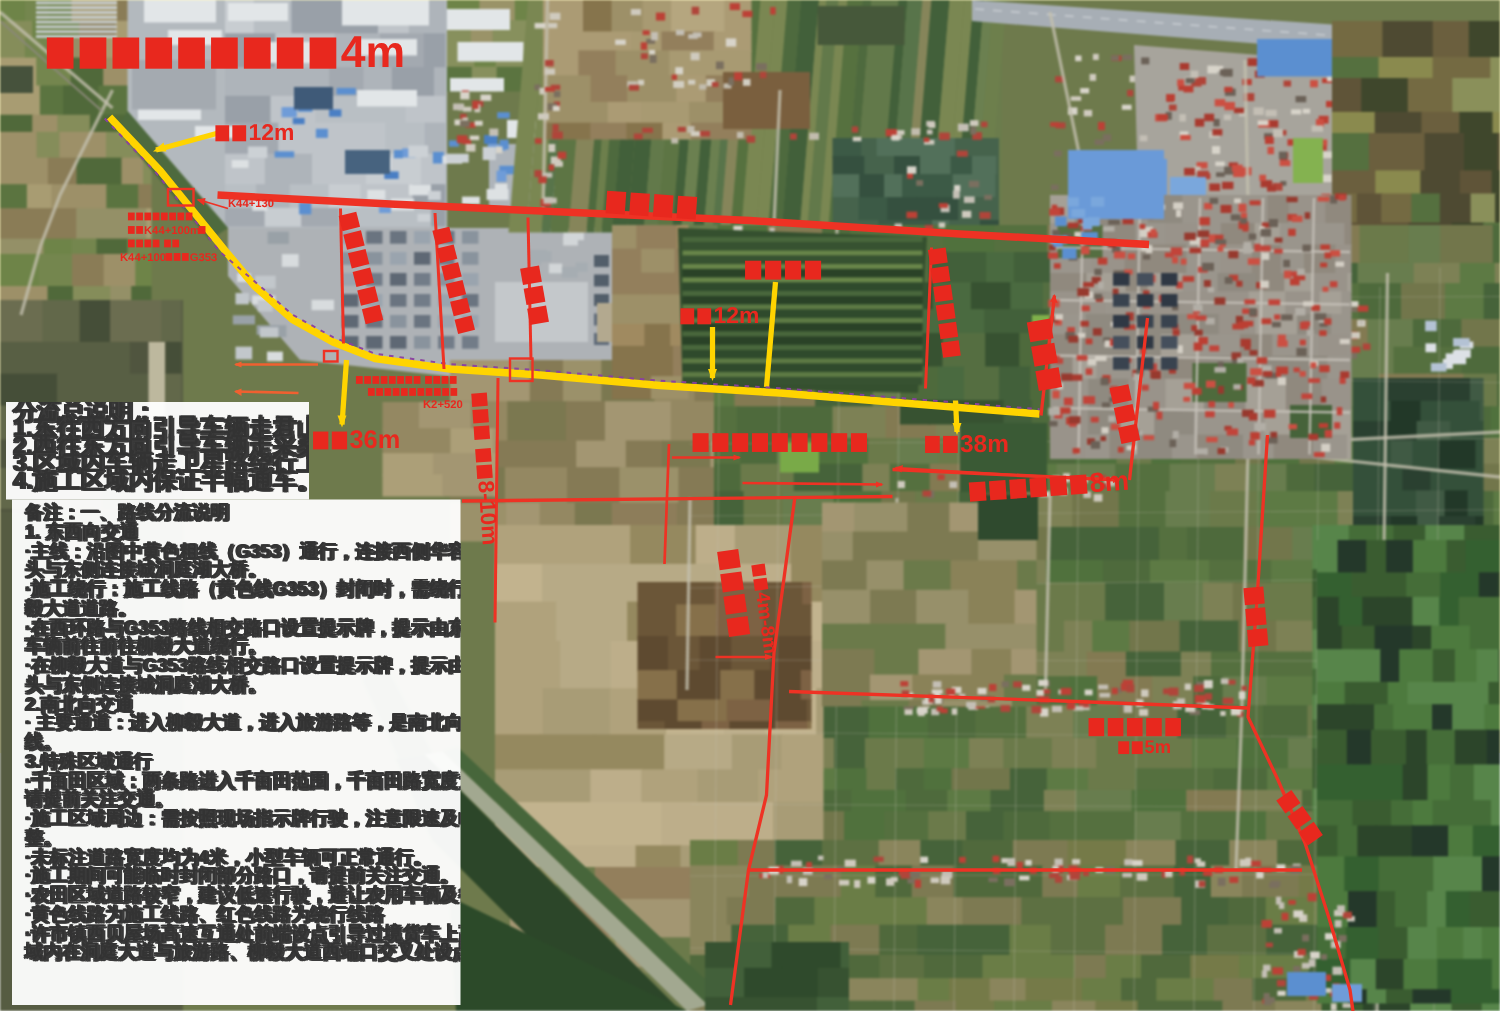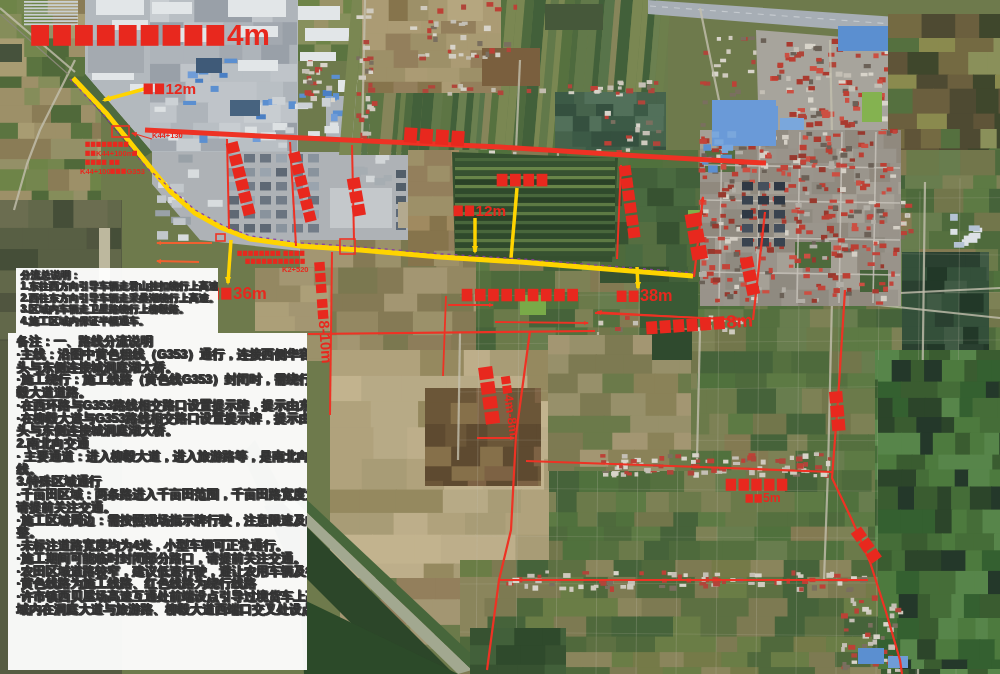"分流总说明：" #b1 { font-size: 10px -> 16px; left: 16px -> 4px }
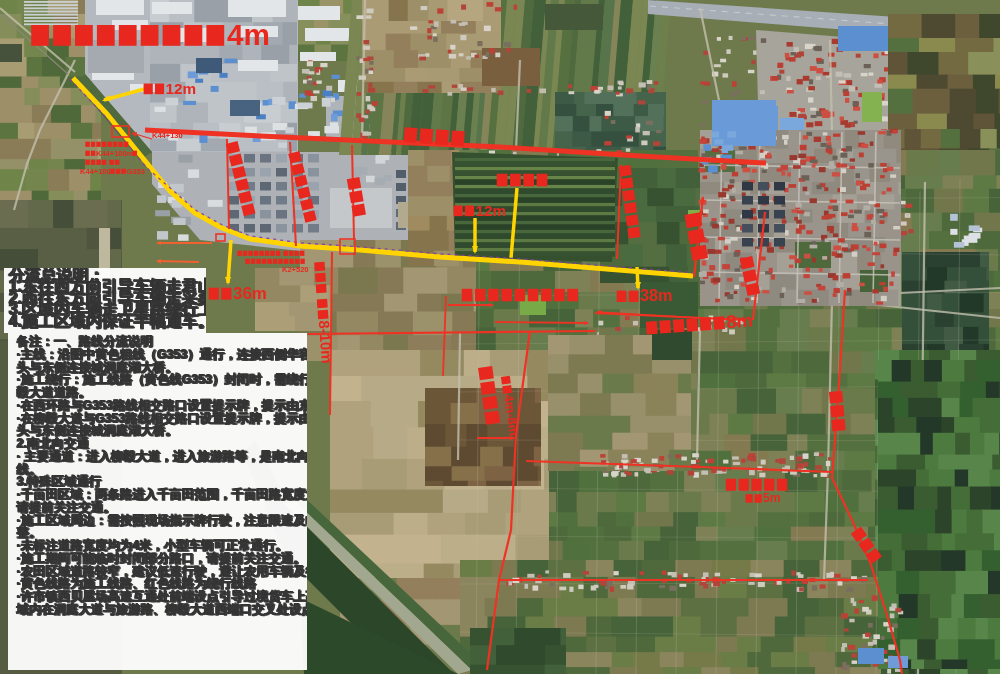"1. 东西向交通" div { html: none -> <div>1. 东西向交通</div> }
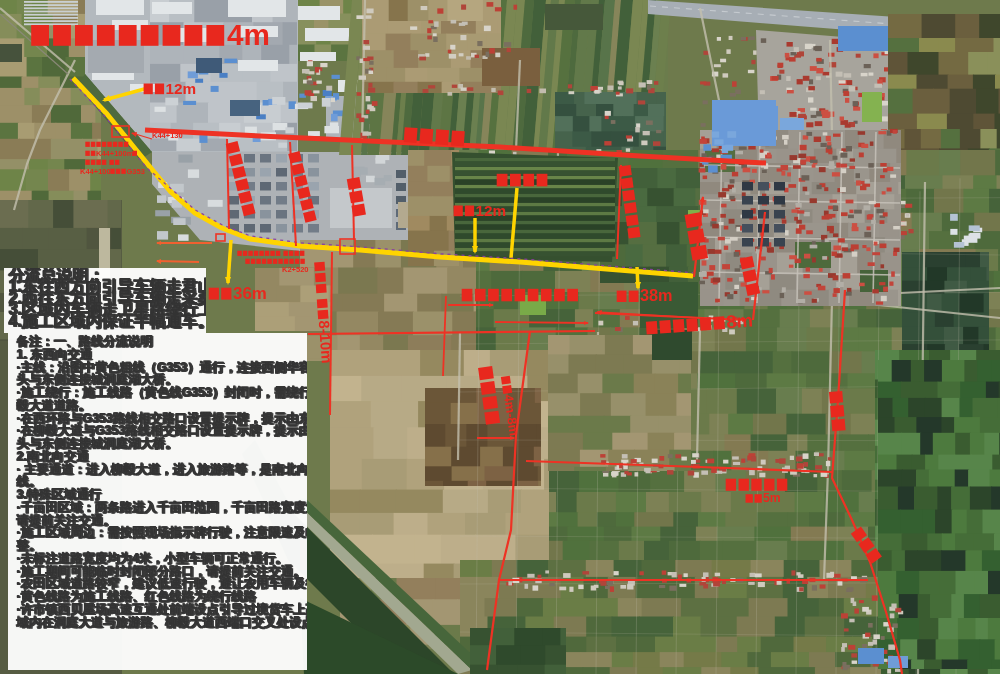"车辆前往前往柳毅大道绕行。" div { html: none -> <div>车辆前往前往柳毅大道绕行。</div> }
